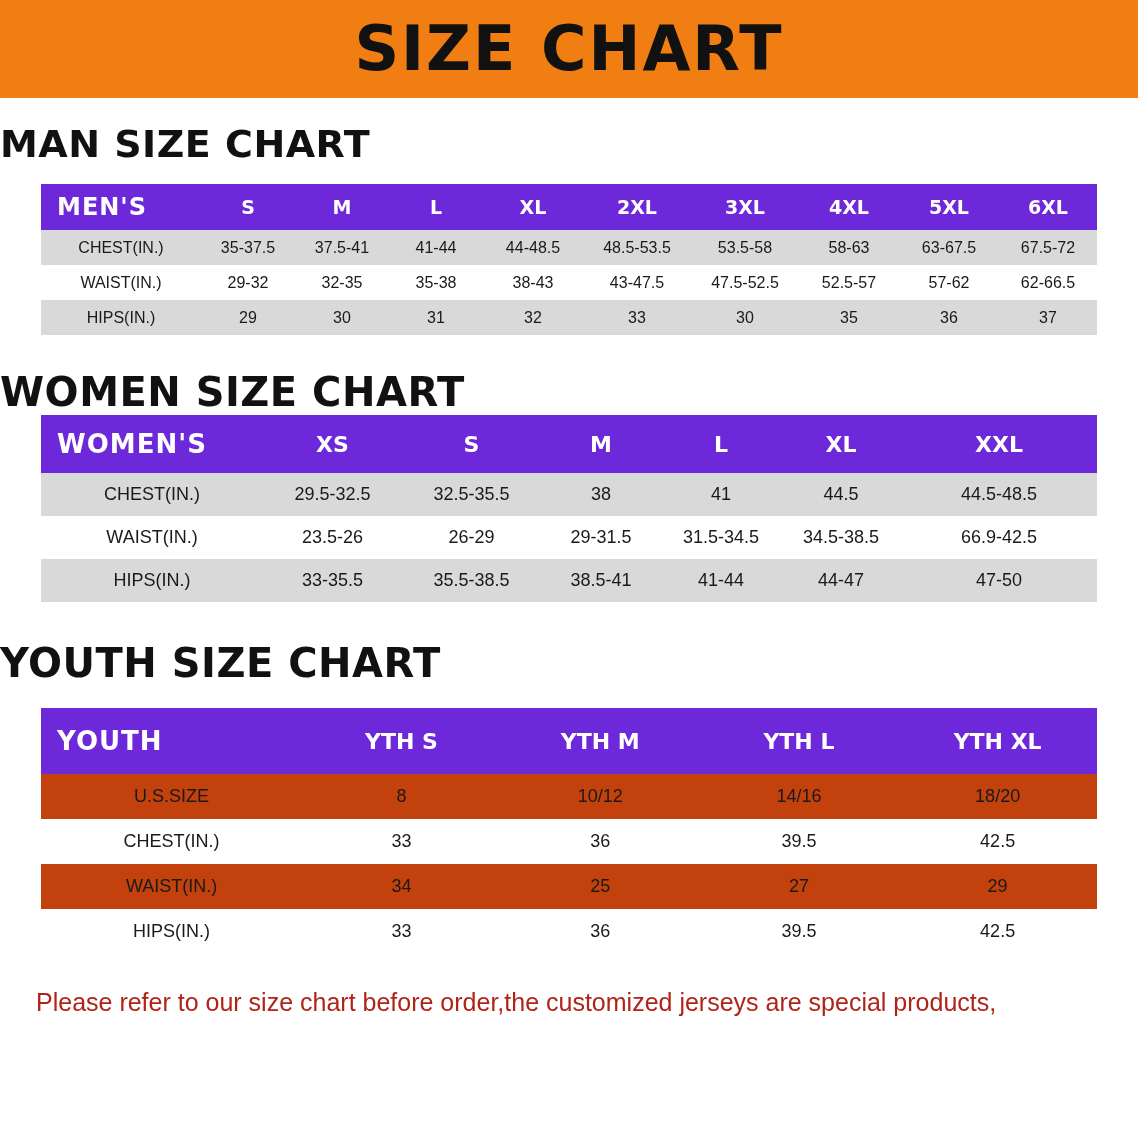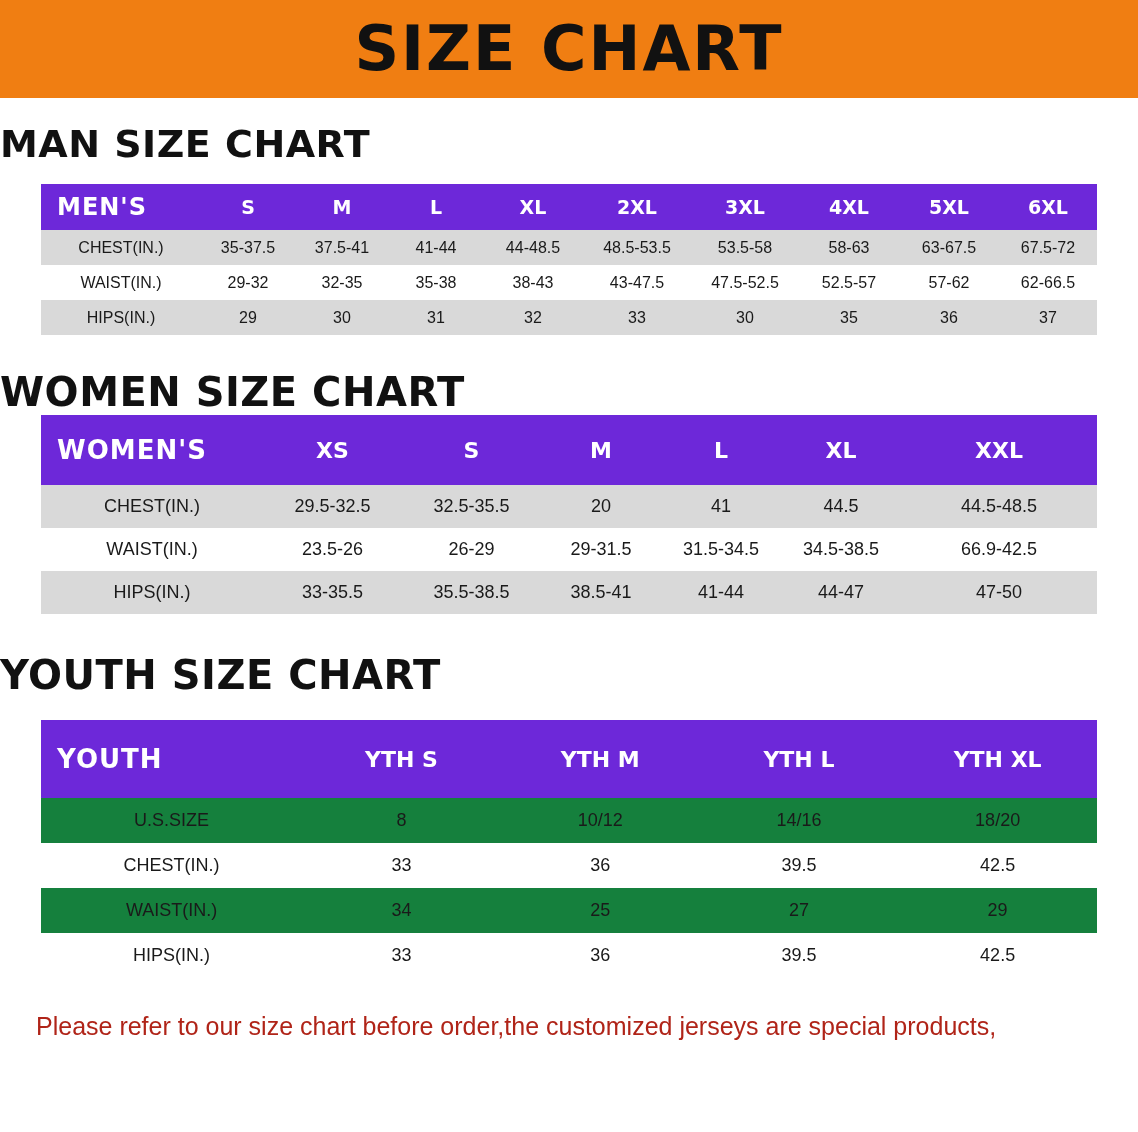"WOMEN'S" .tbl-women thead th { height: 70px -> 58px }
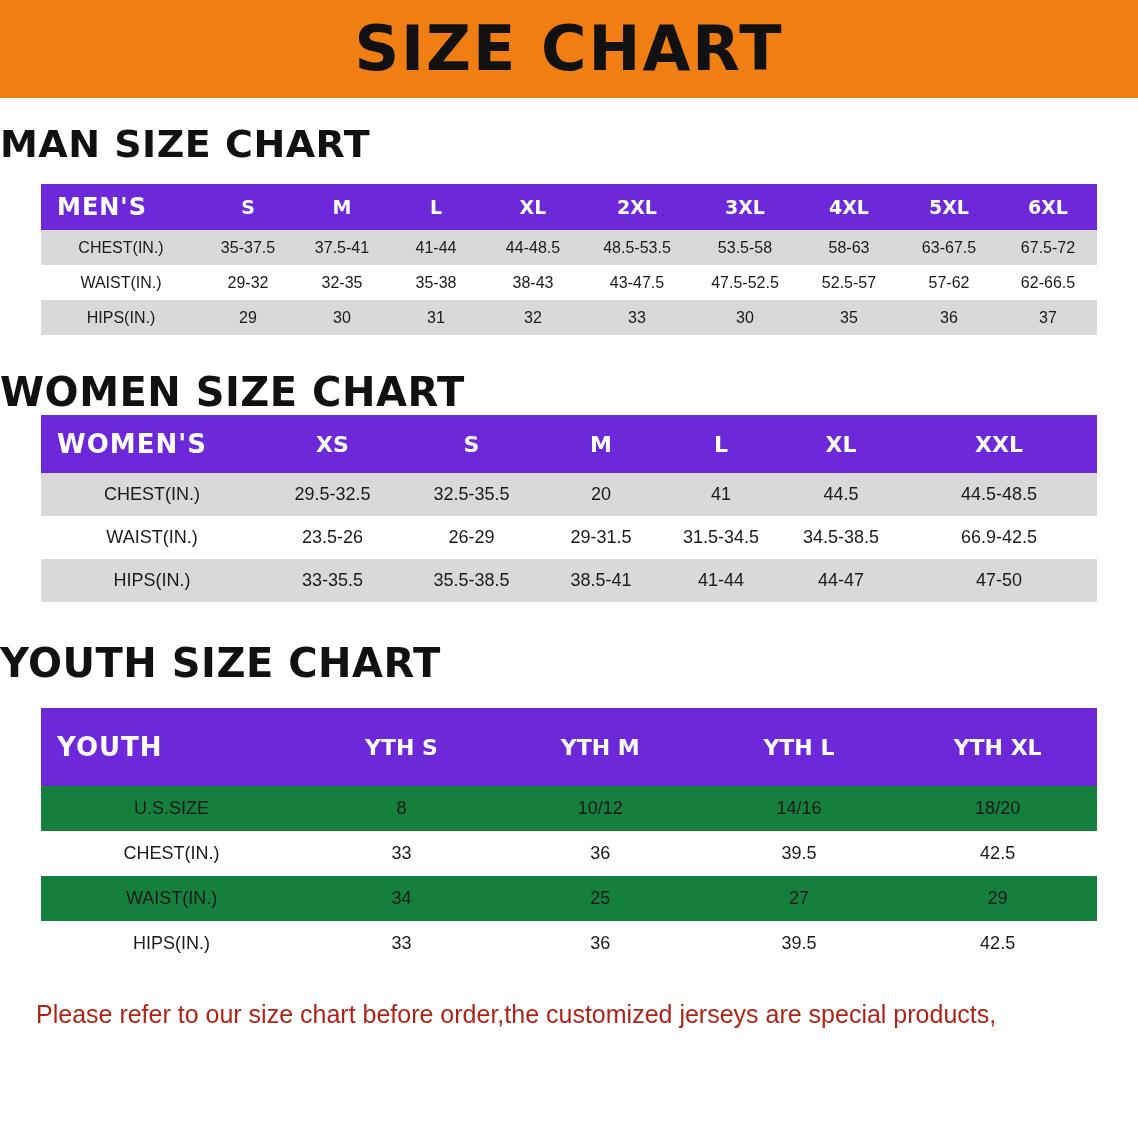"20" td { text: 20 -> 38 }
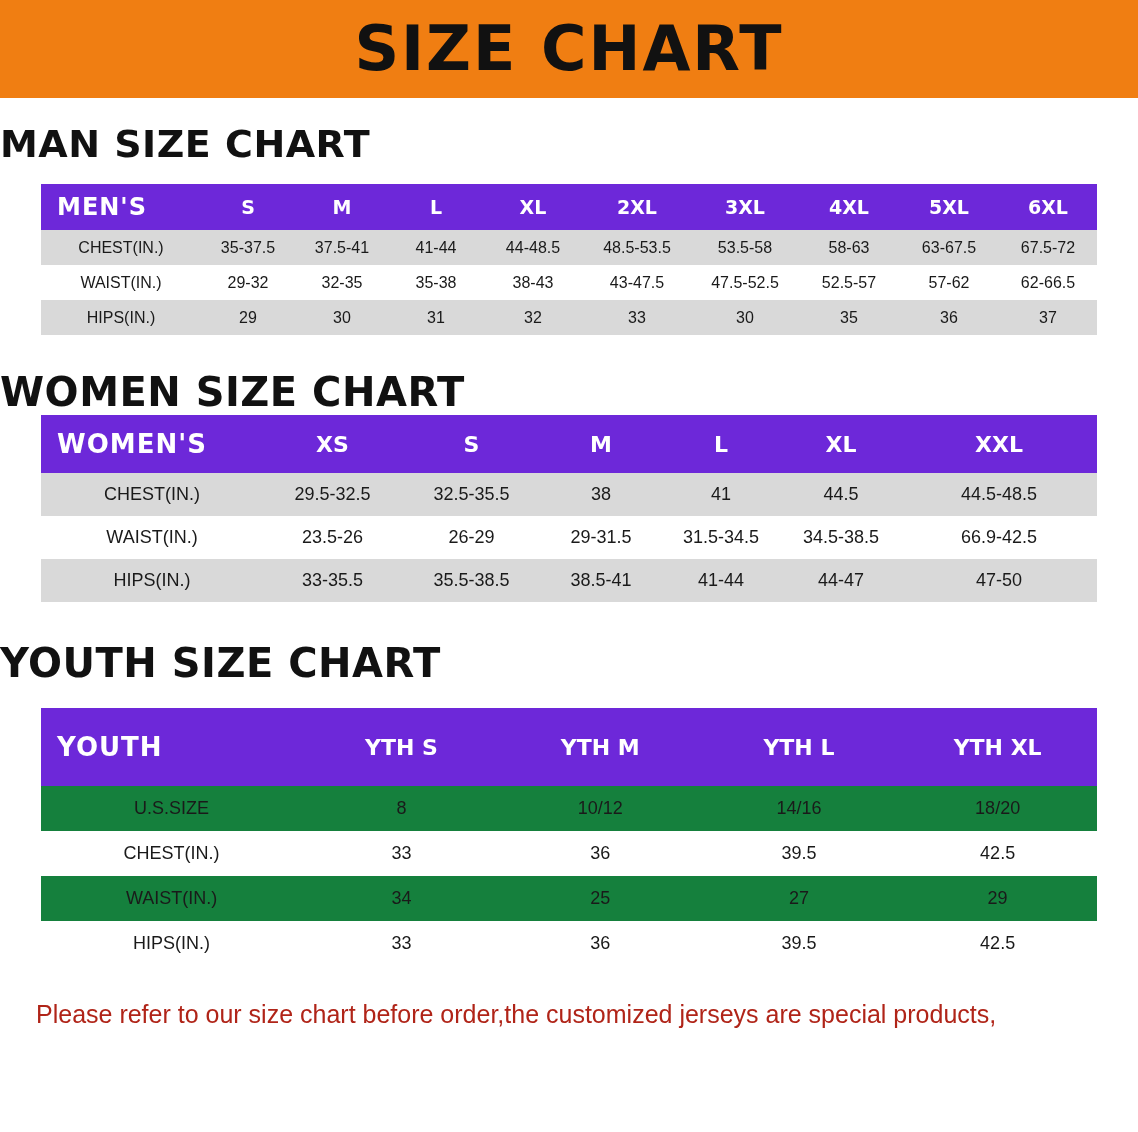"YOUTH" .tbl-youth thead th { height: 78px -> 66px }
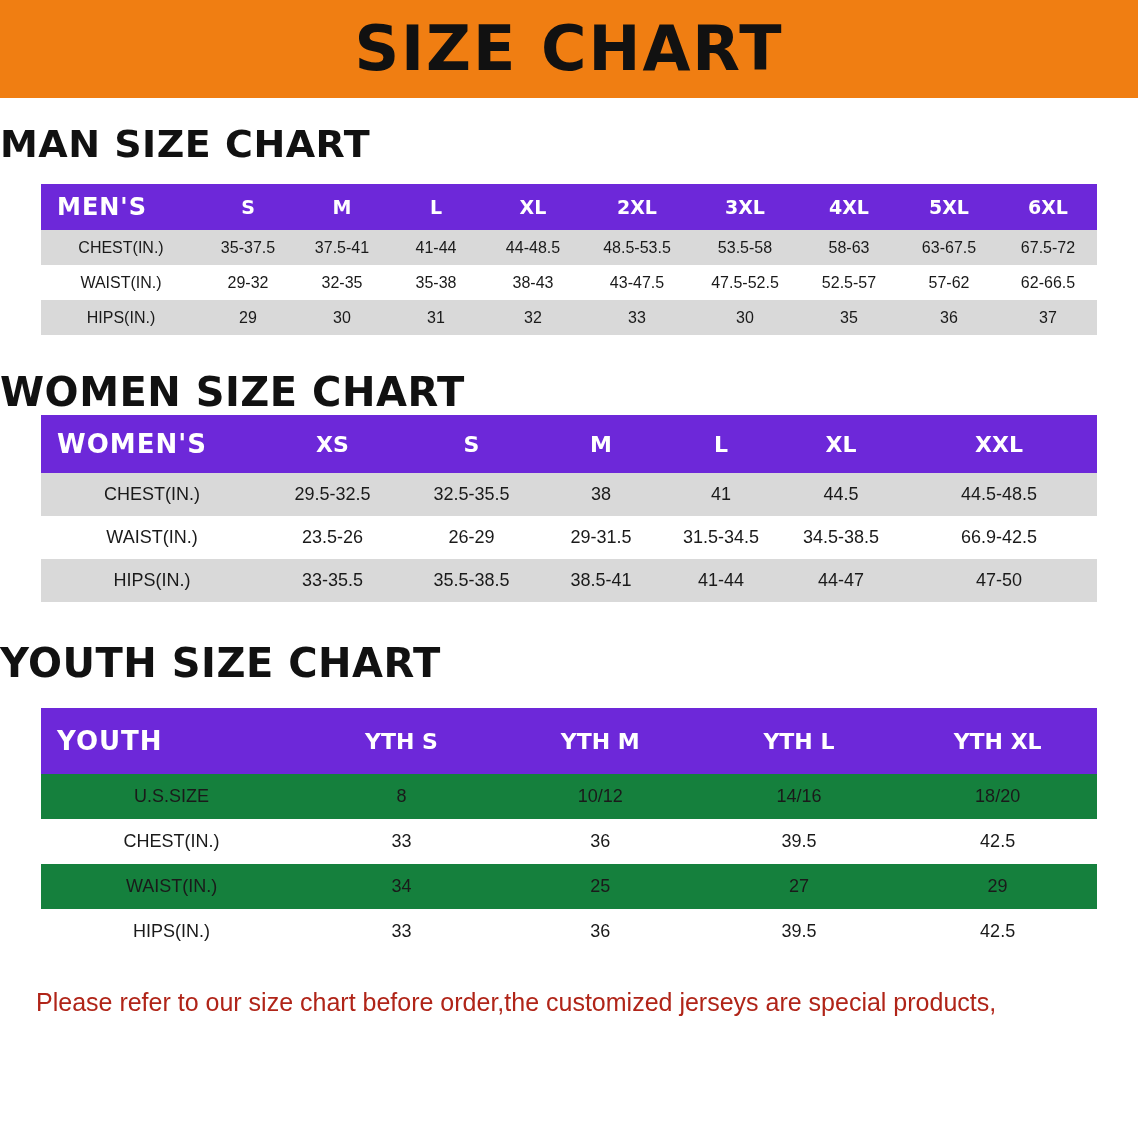"U.S.SIZE" .tbl-youth tbody tr.shade { background: #15803d -> #c2410c }
